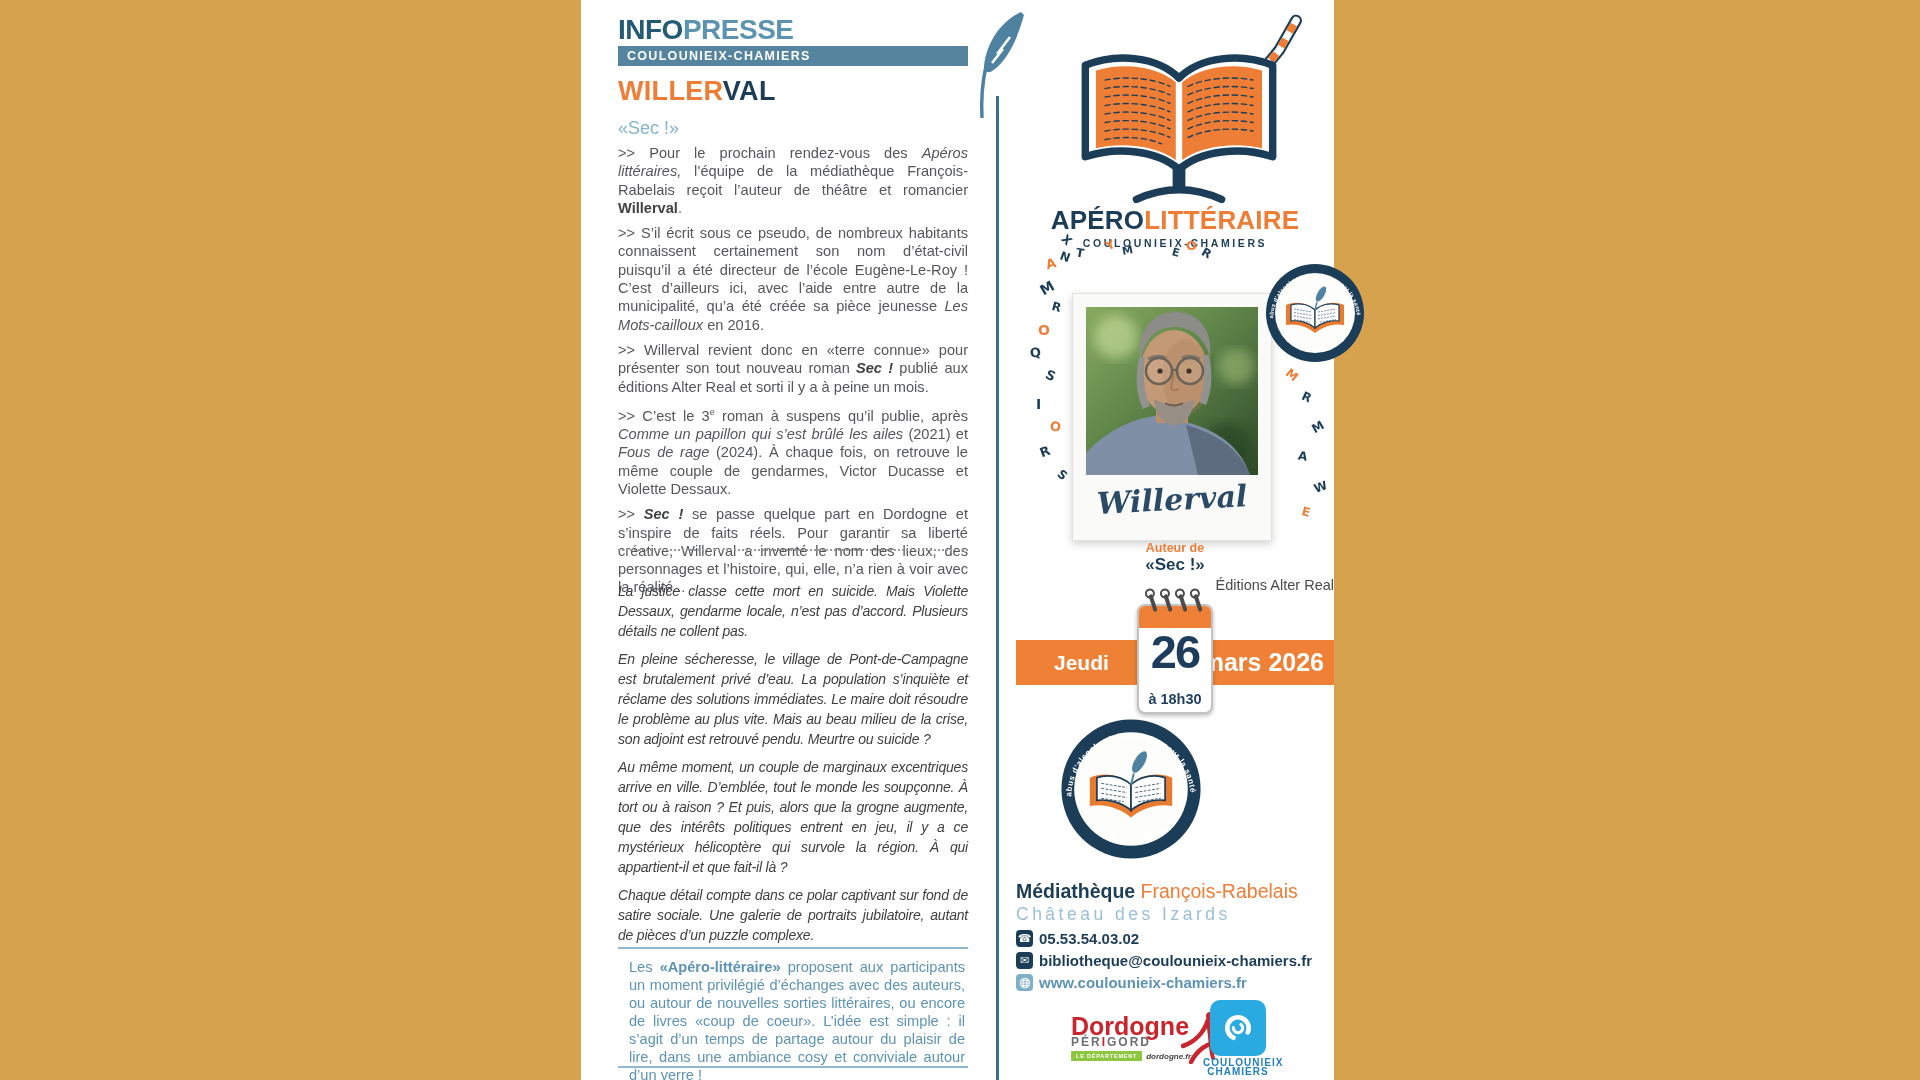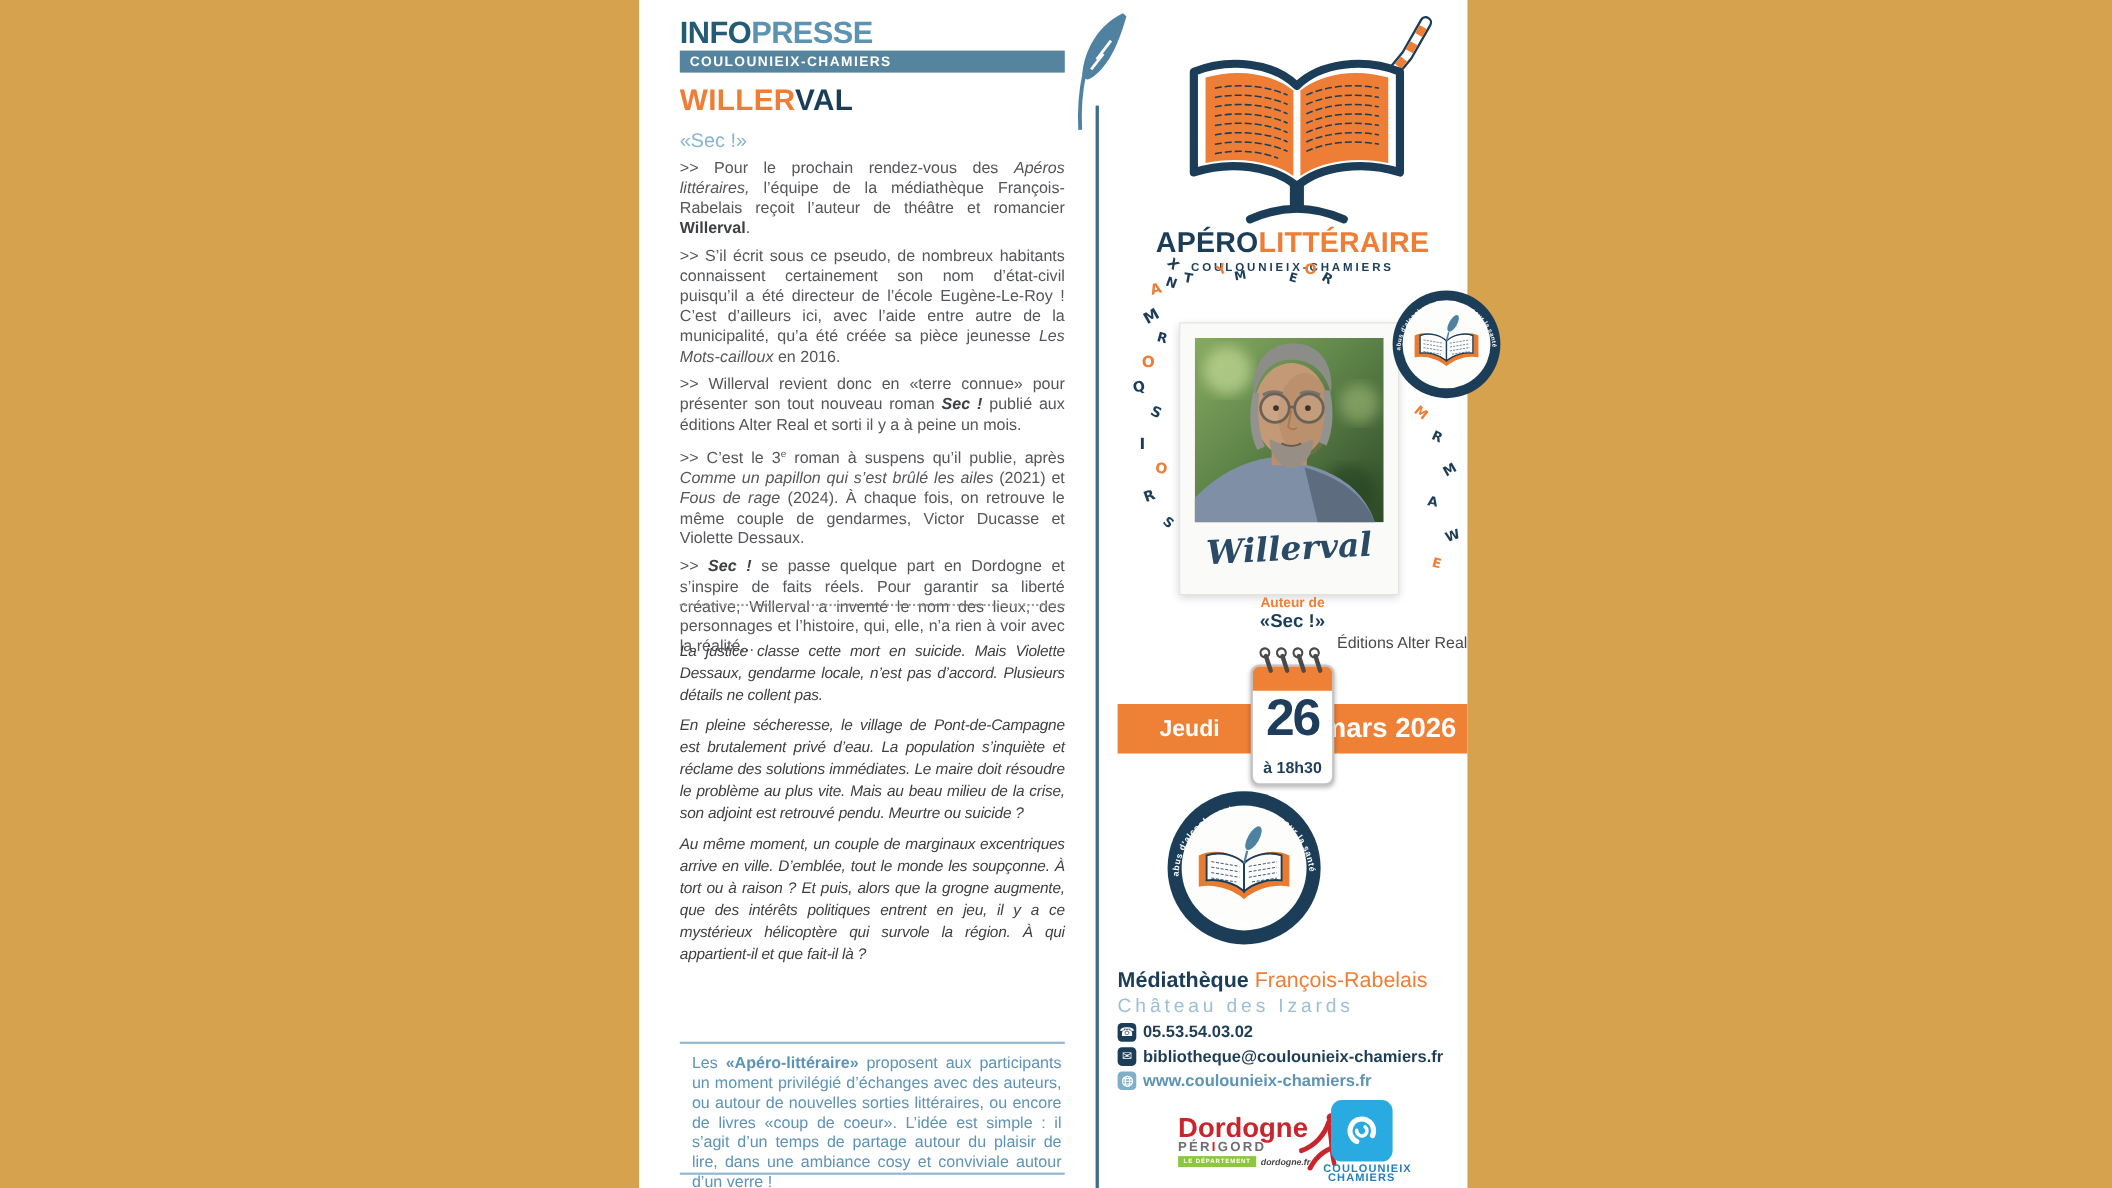"Chaque détail compte dans ce" p { html: none -> <p>Chaque détail compte dans ce polar captivant sur fond de satire sociale. Une galerie de portraits jubilatoire, autant de pièces d’un puzzle complexe.</p> }
